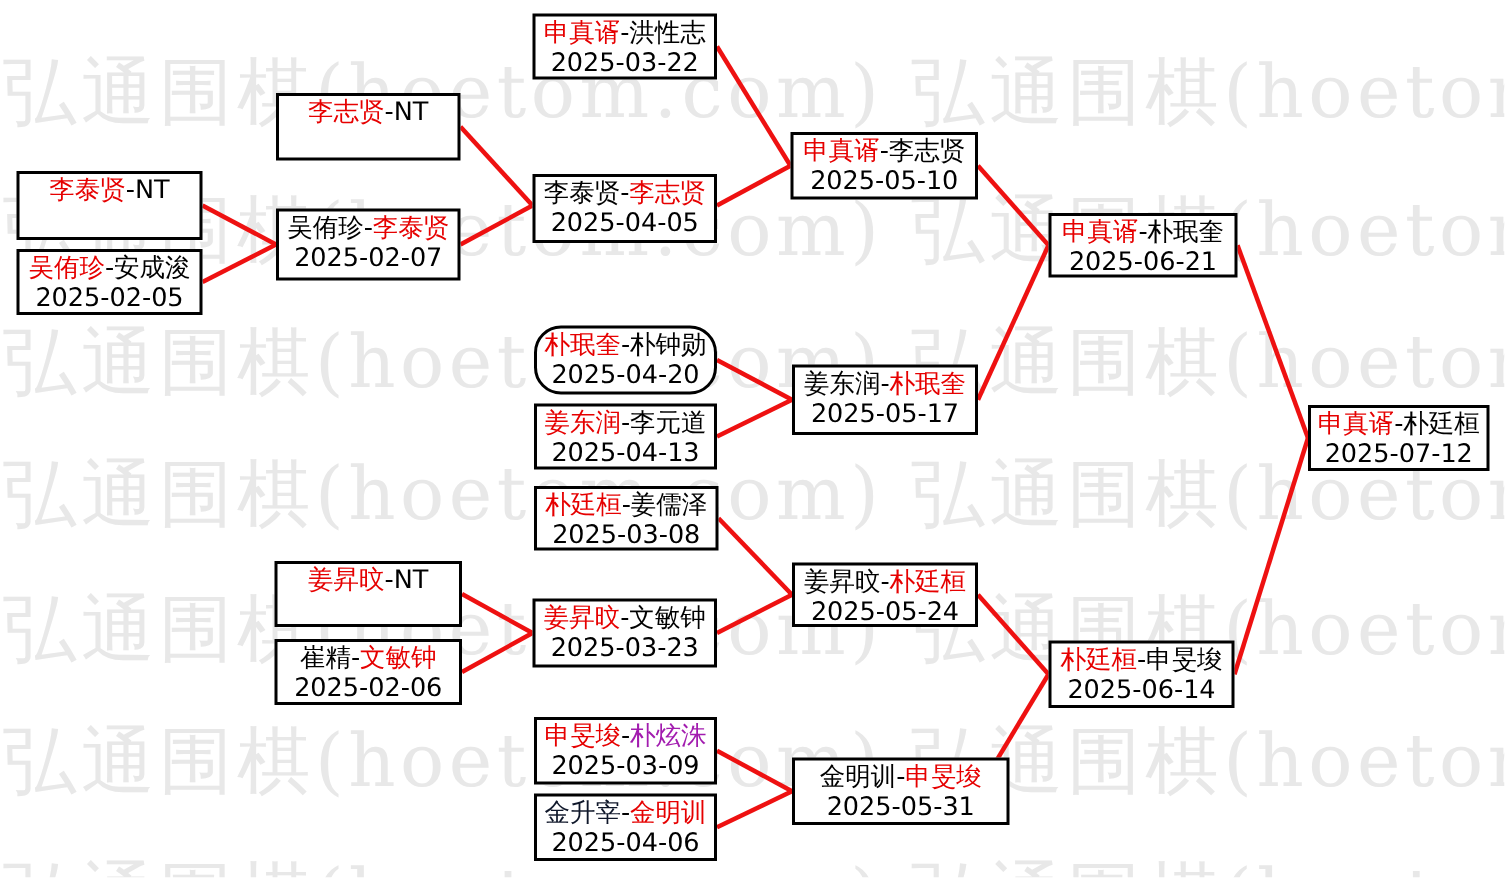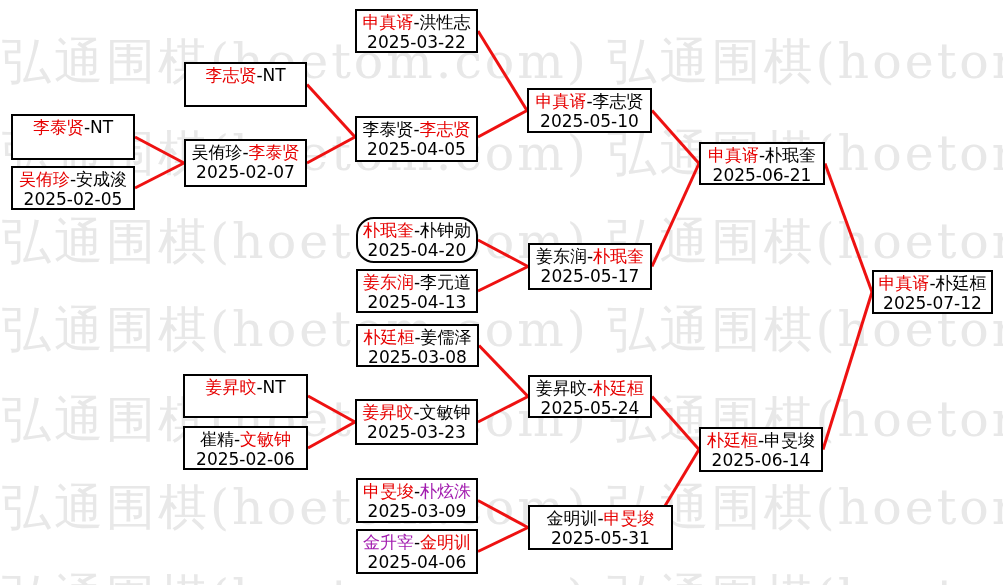"金升宰" span { color: #a21caf -> #0f172a }
